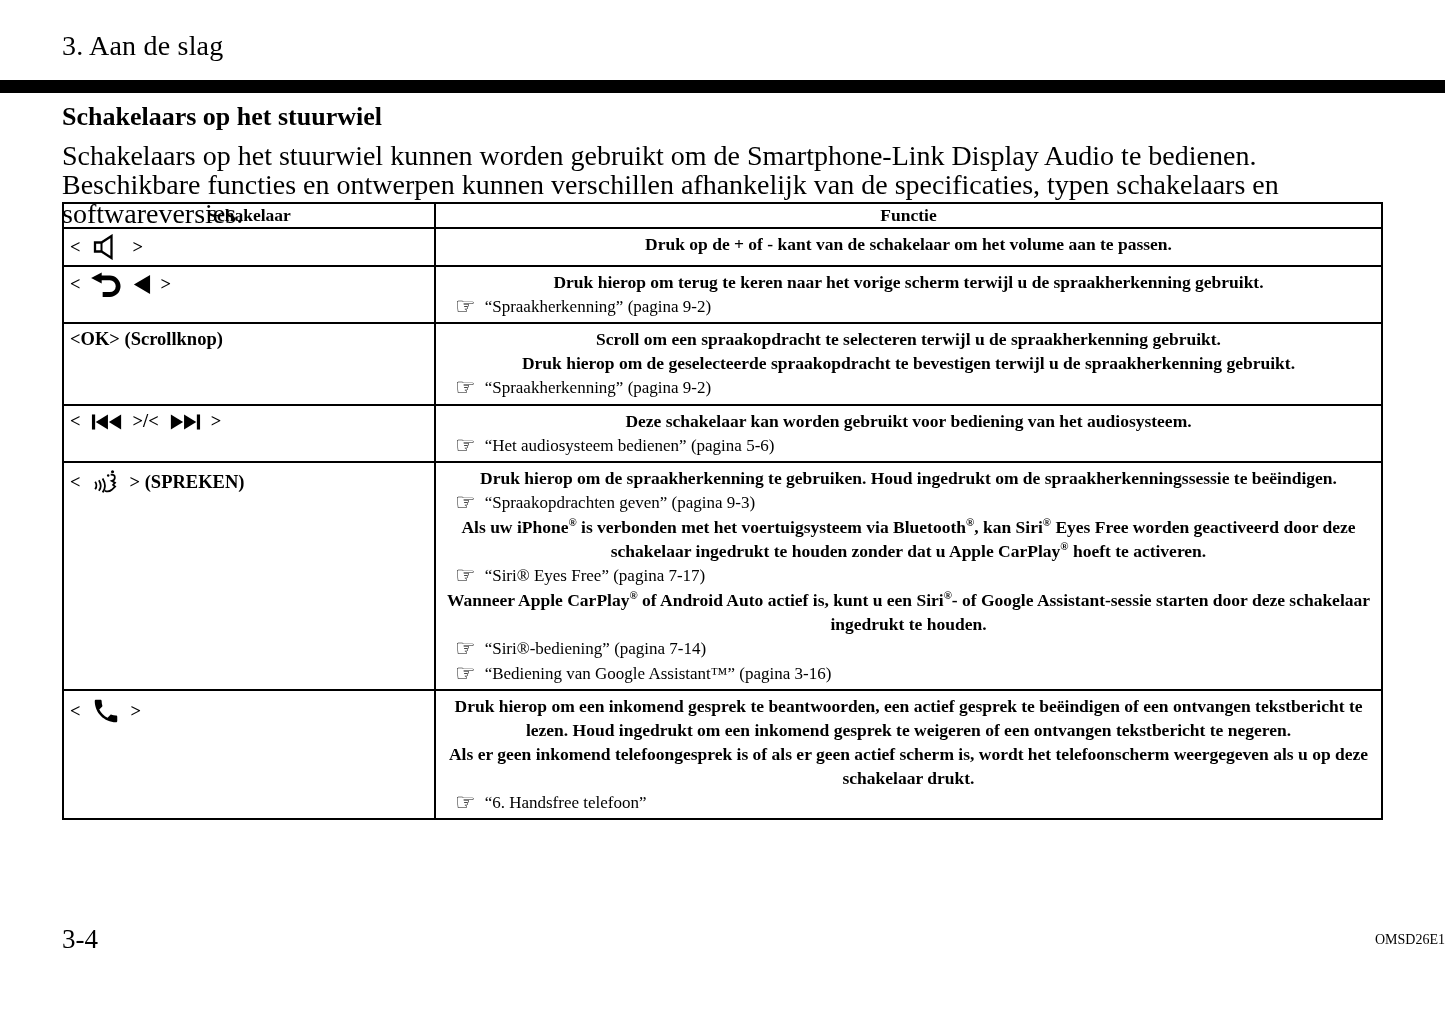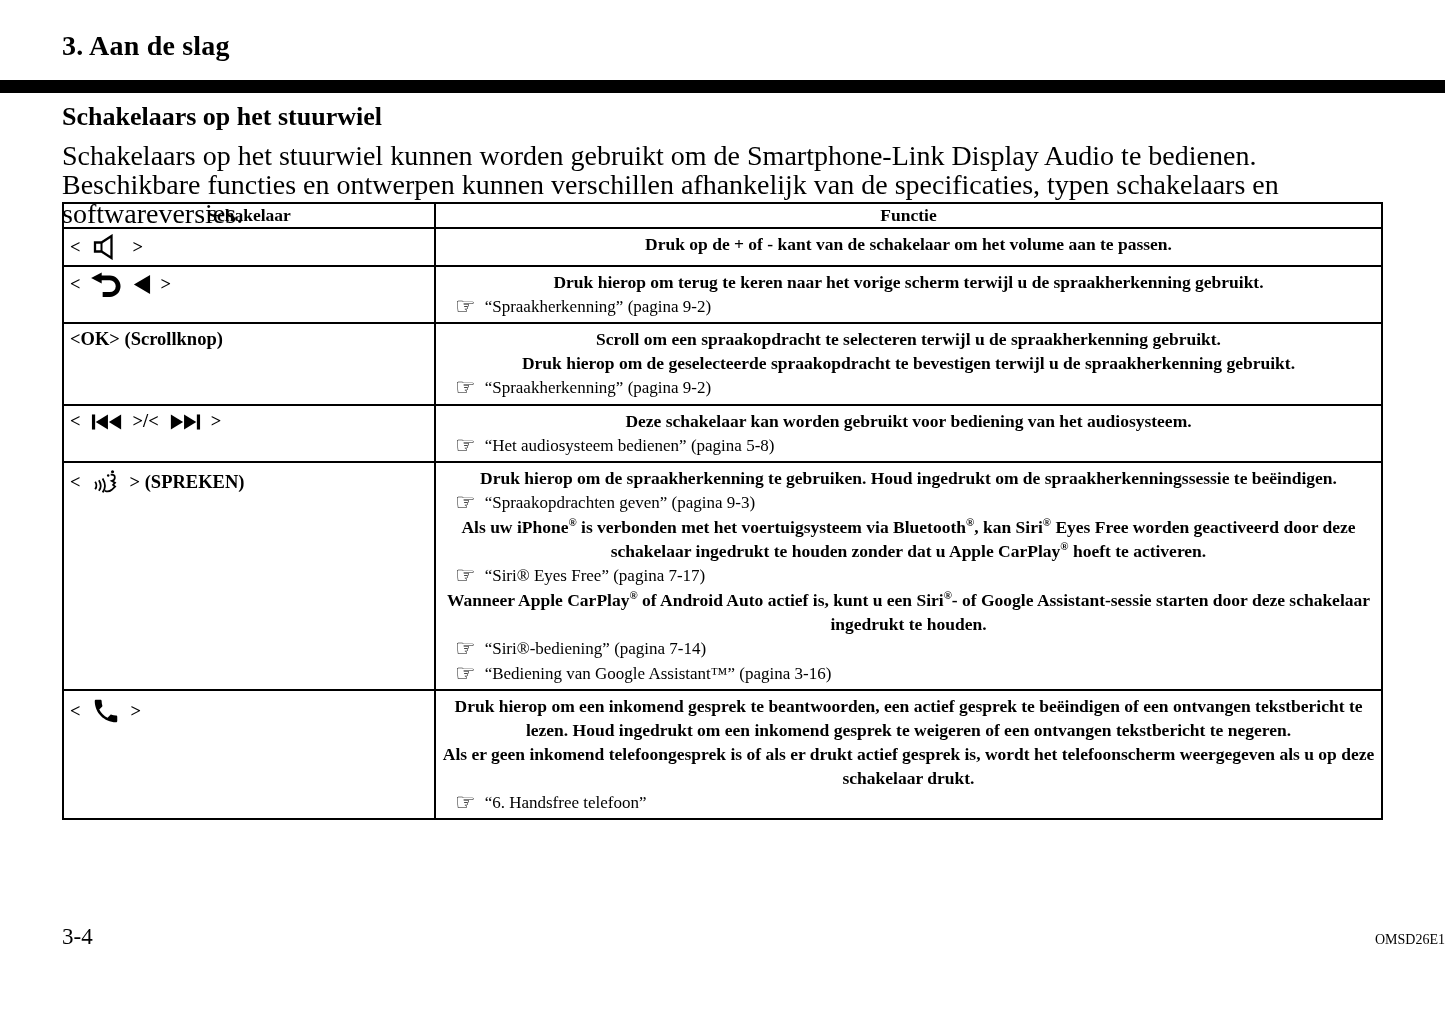"3. Aan de slag" .chapter-title { font-weight: bold -> normal }
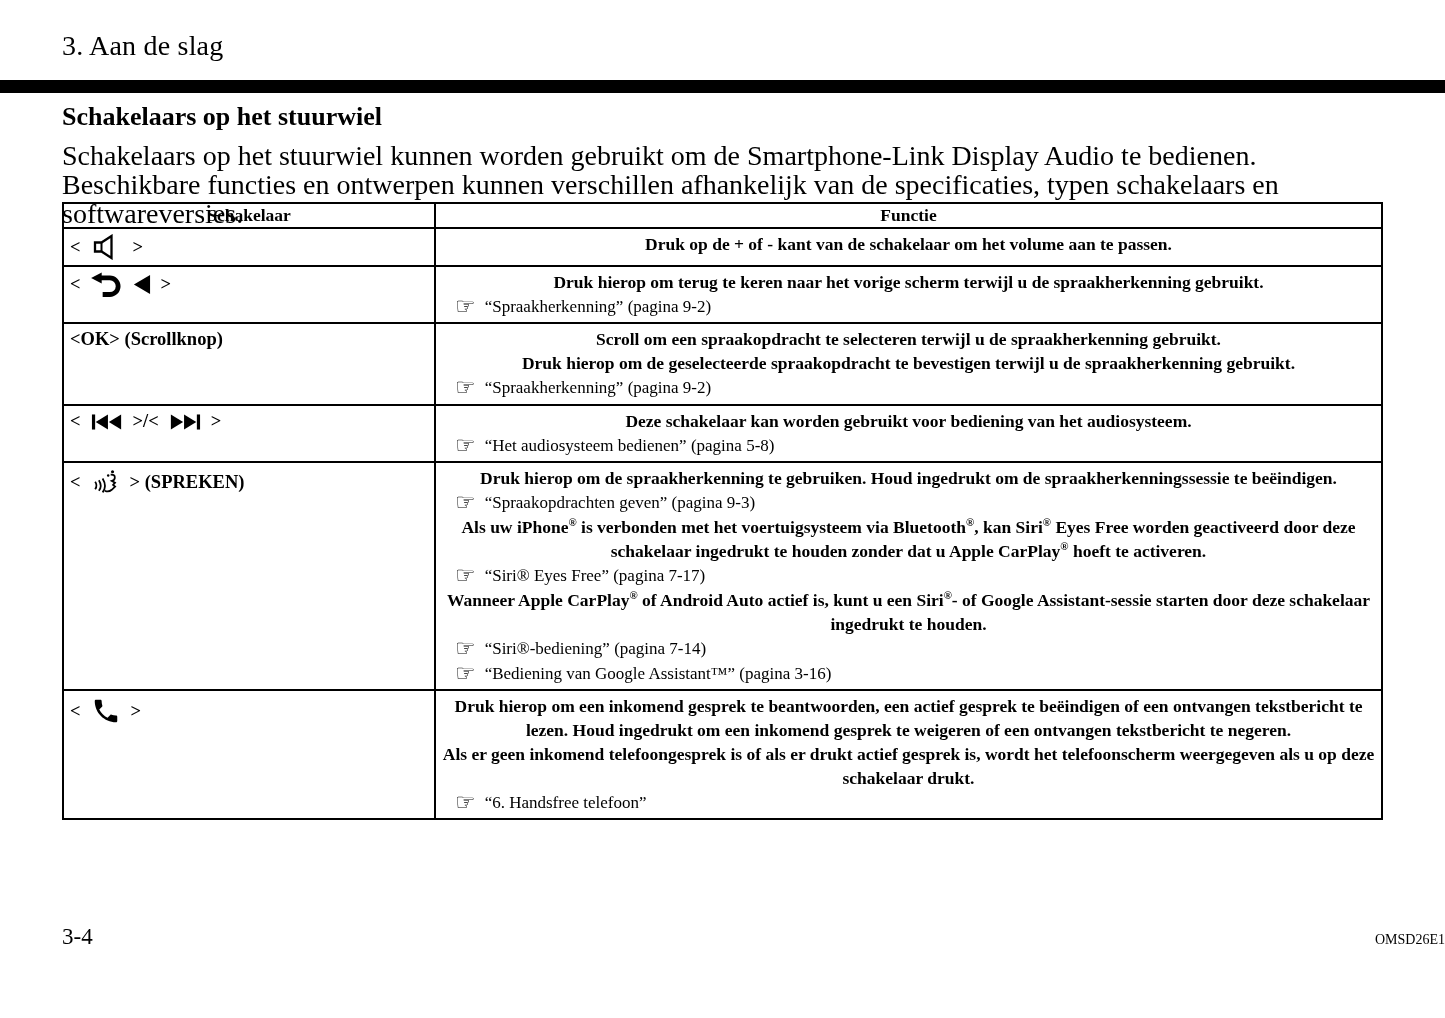"“Het audiosysteem bedienen” (pagina 5-8)" span { text: 5-8 -> 5-6 }
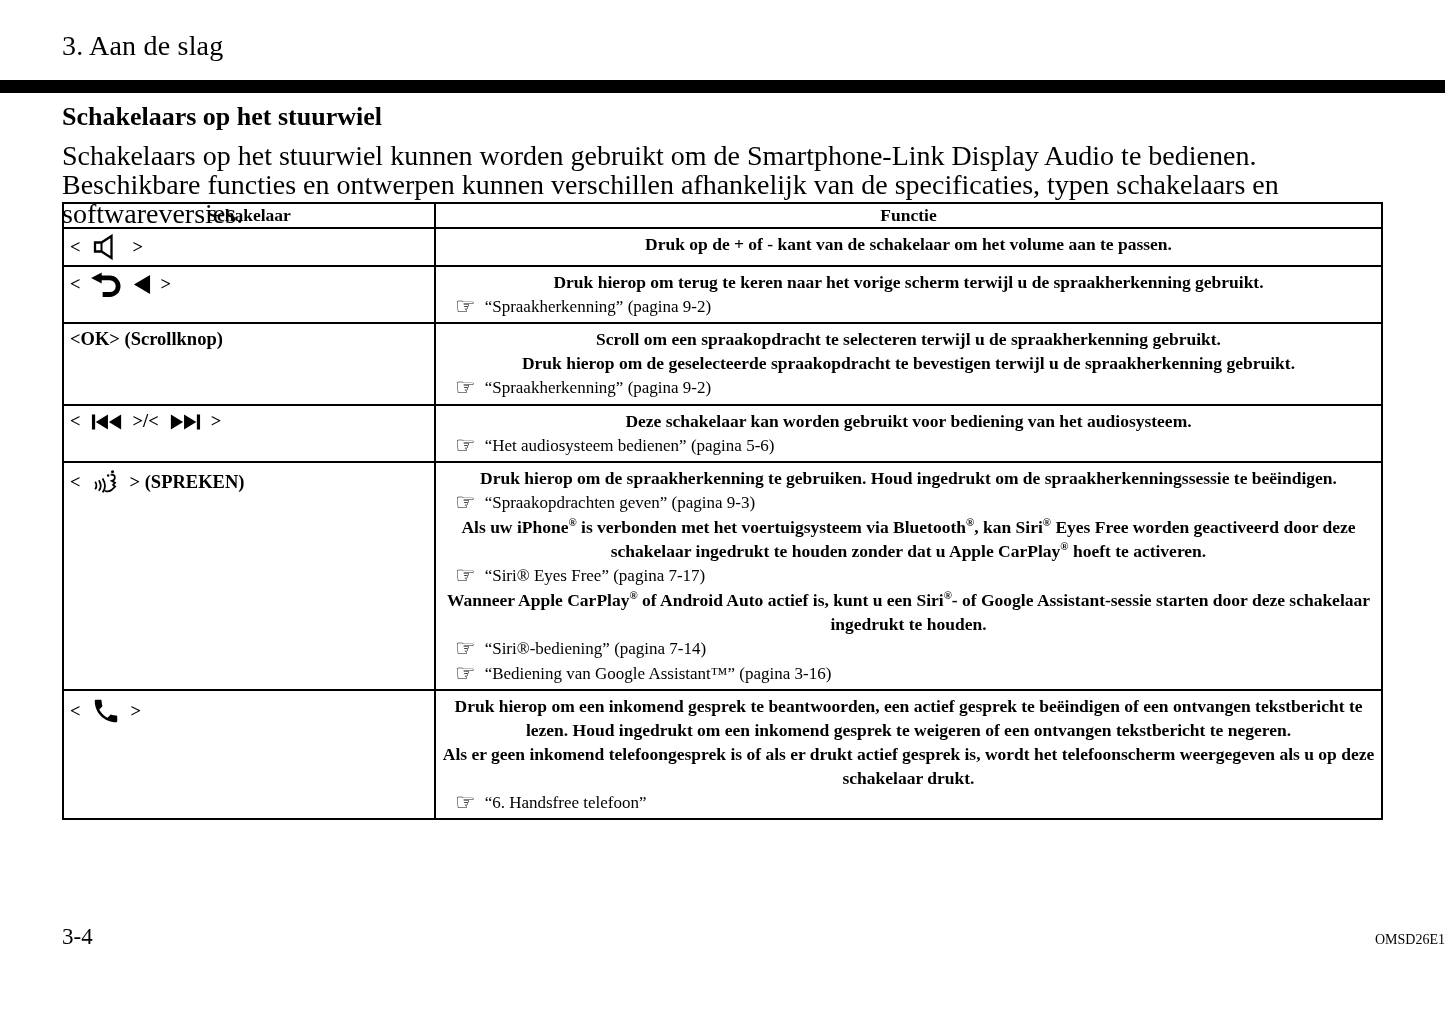"Als er geen inkomend telefoongesprek" div.fn-line { text: drukt actief gesprek -> geen actief scherm }
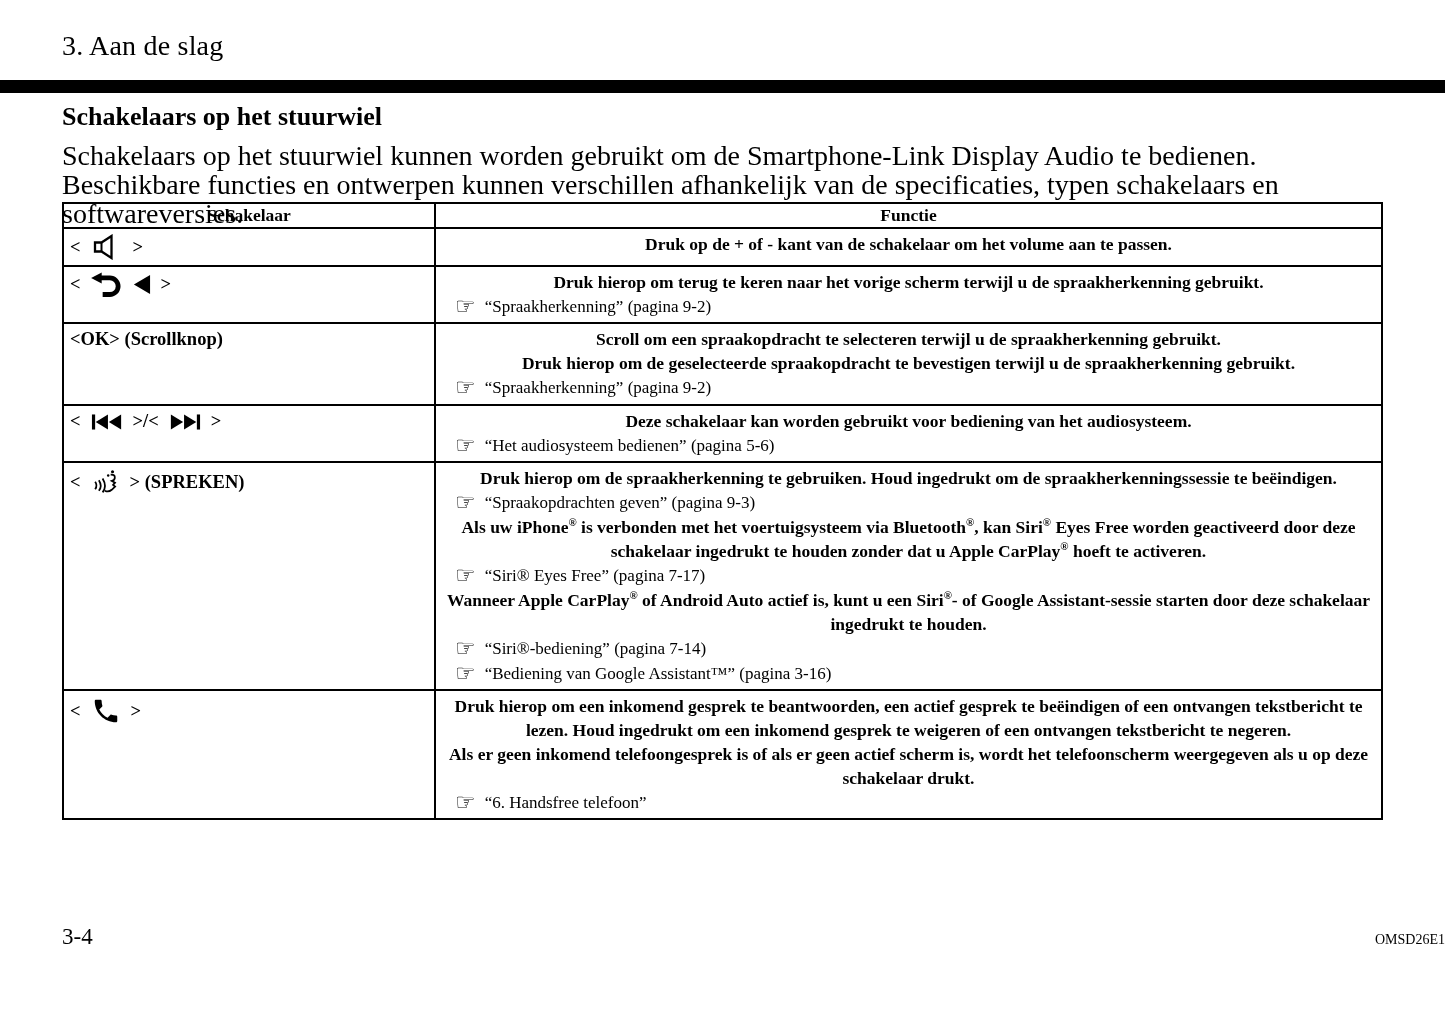"3-4" .footer-page { font-size: 23px -> 27px }
